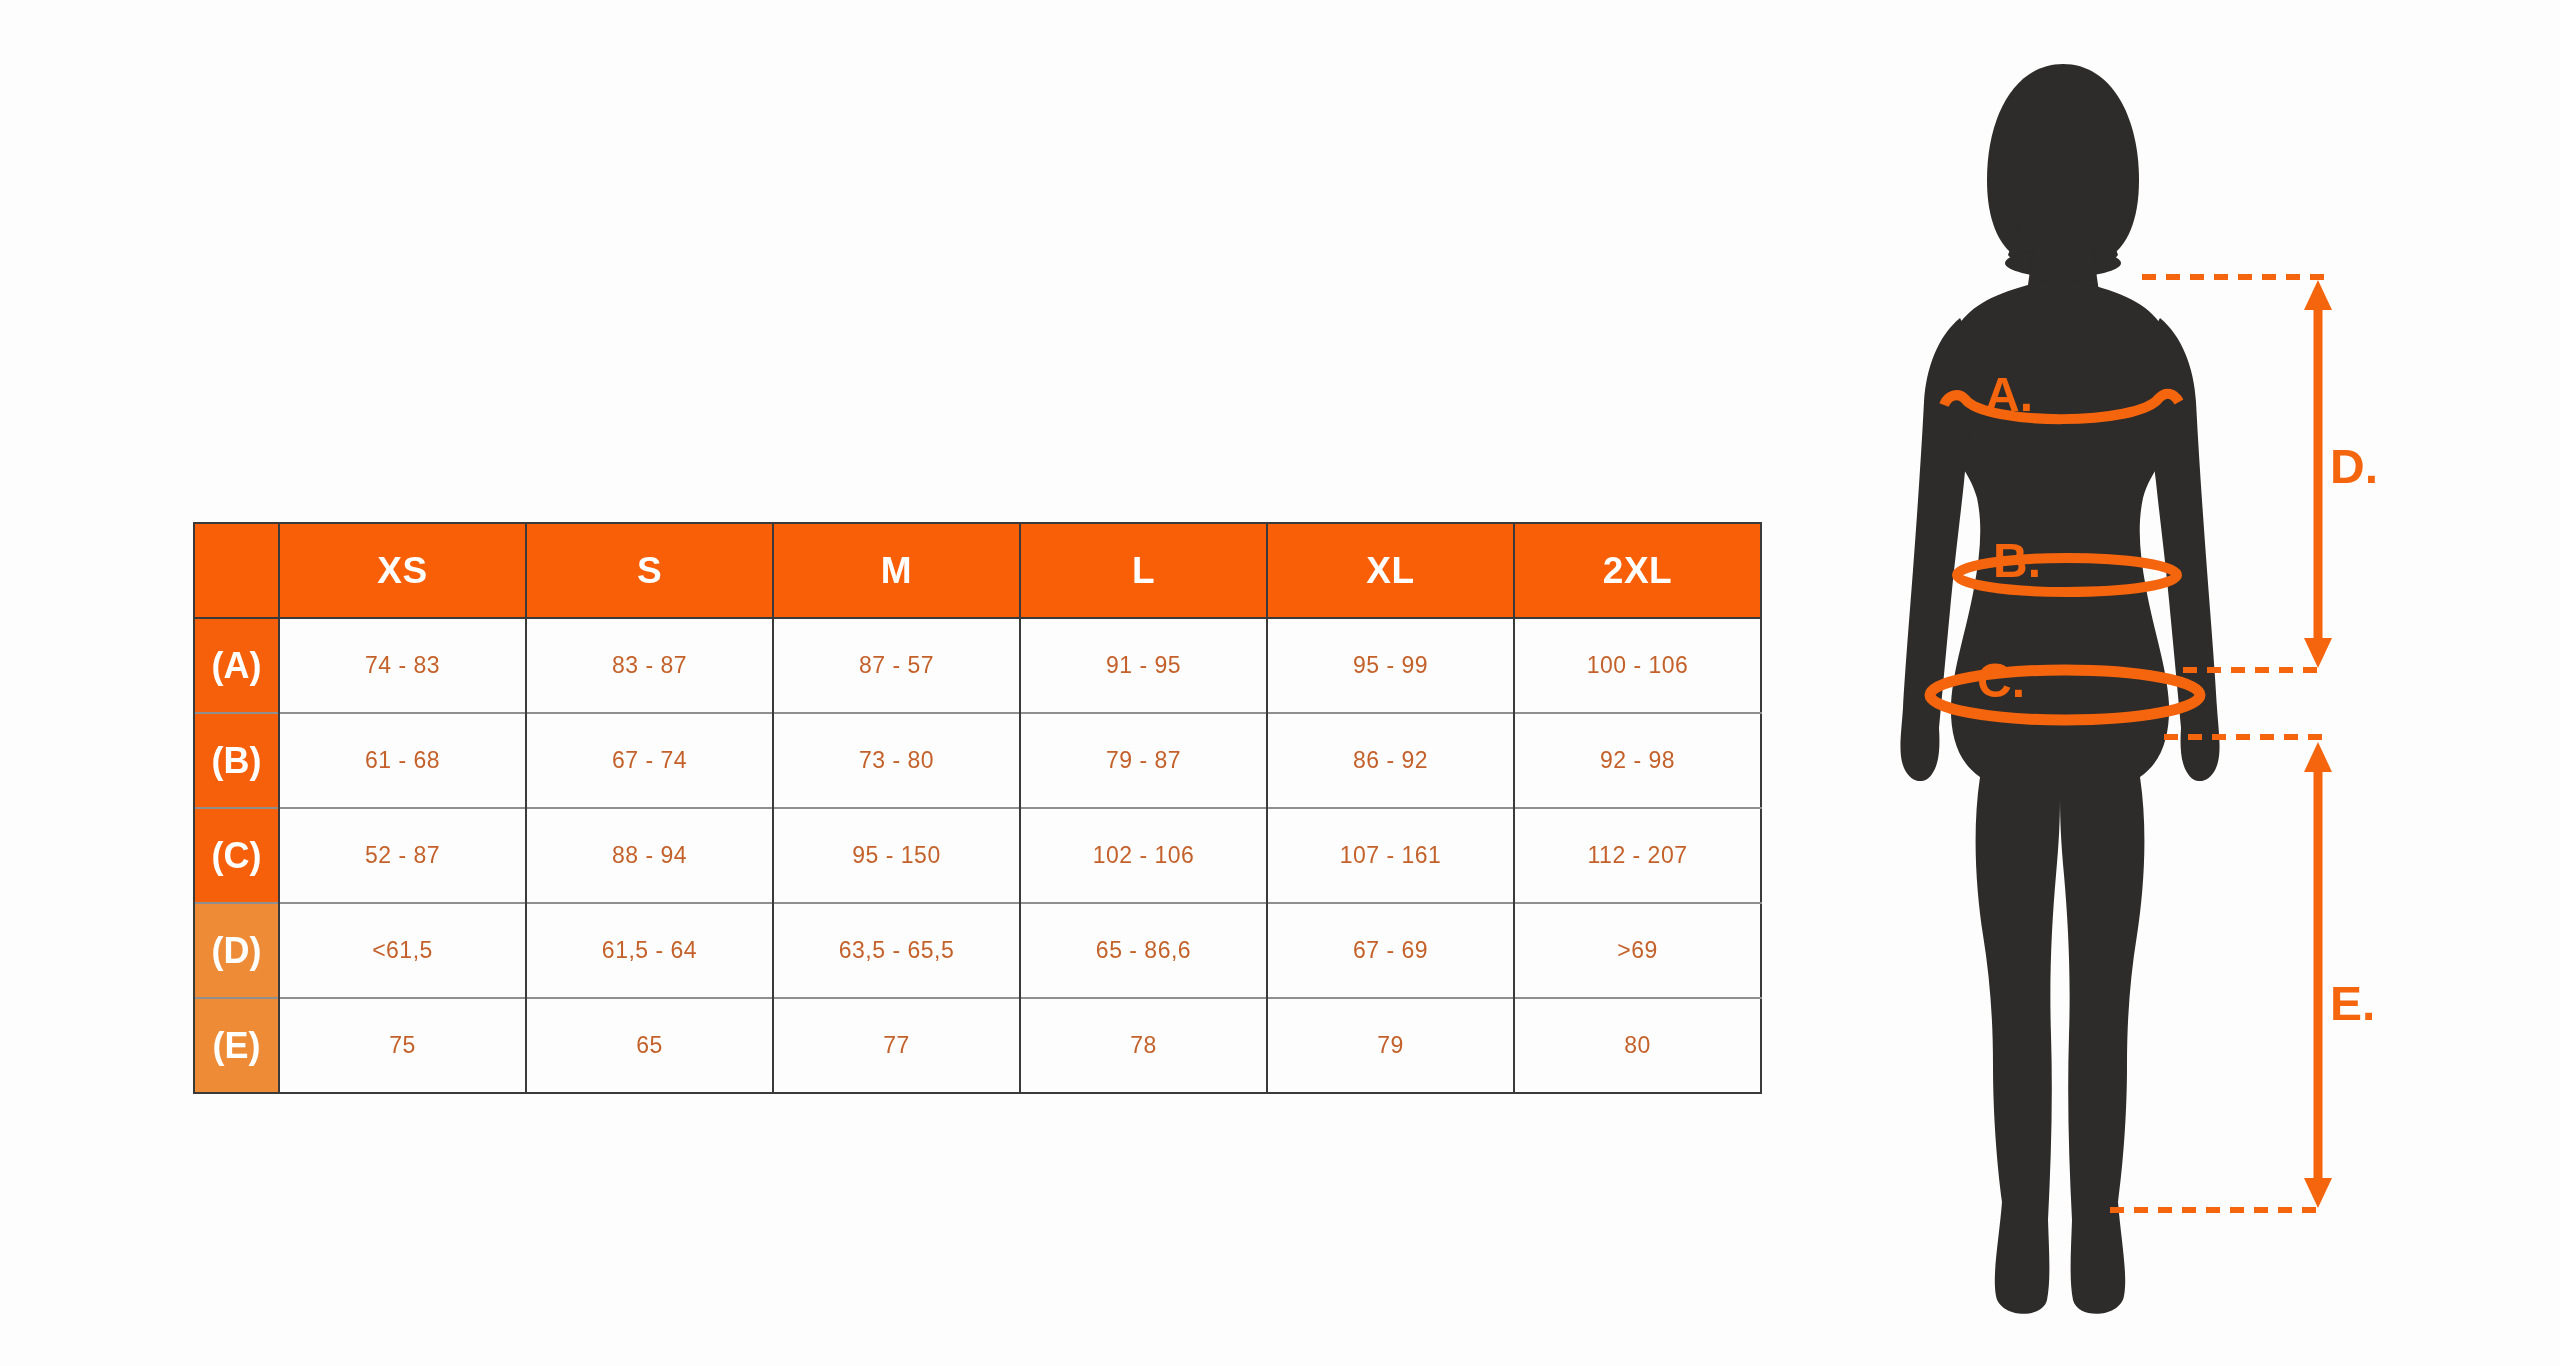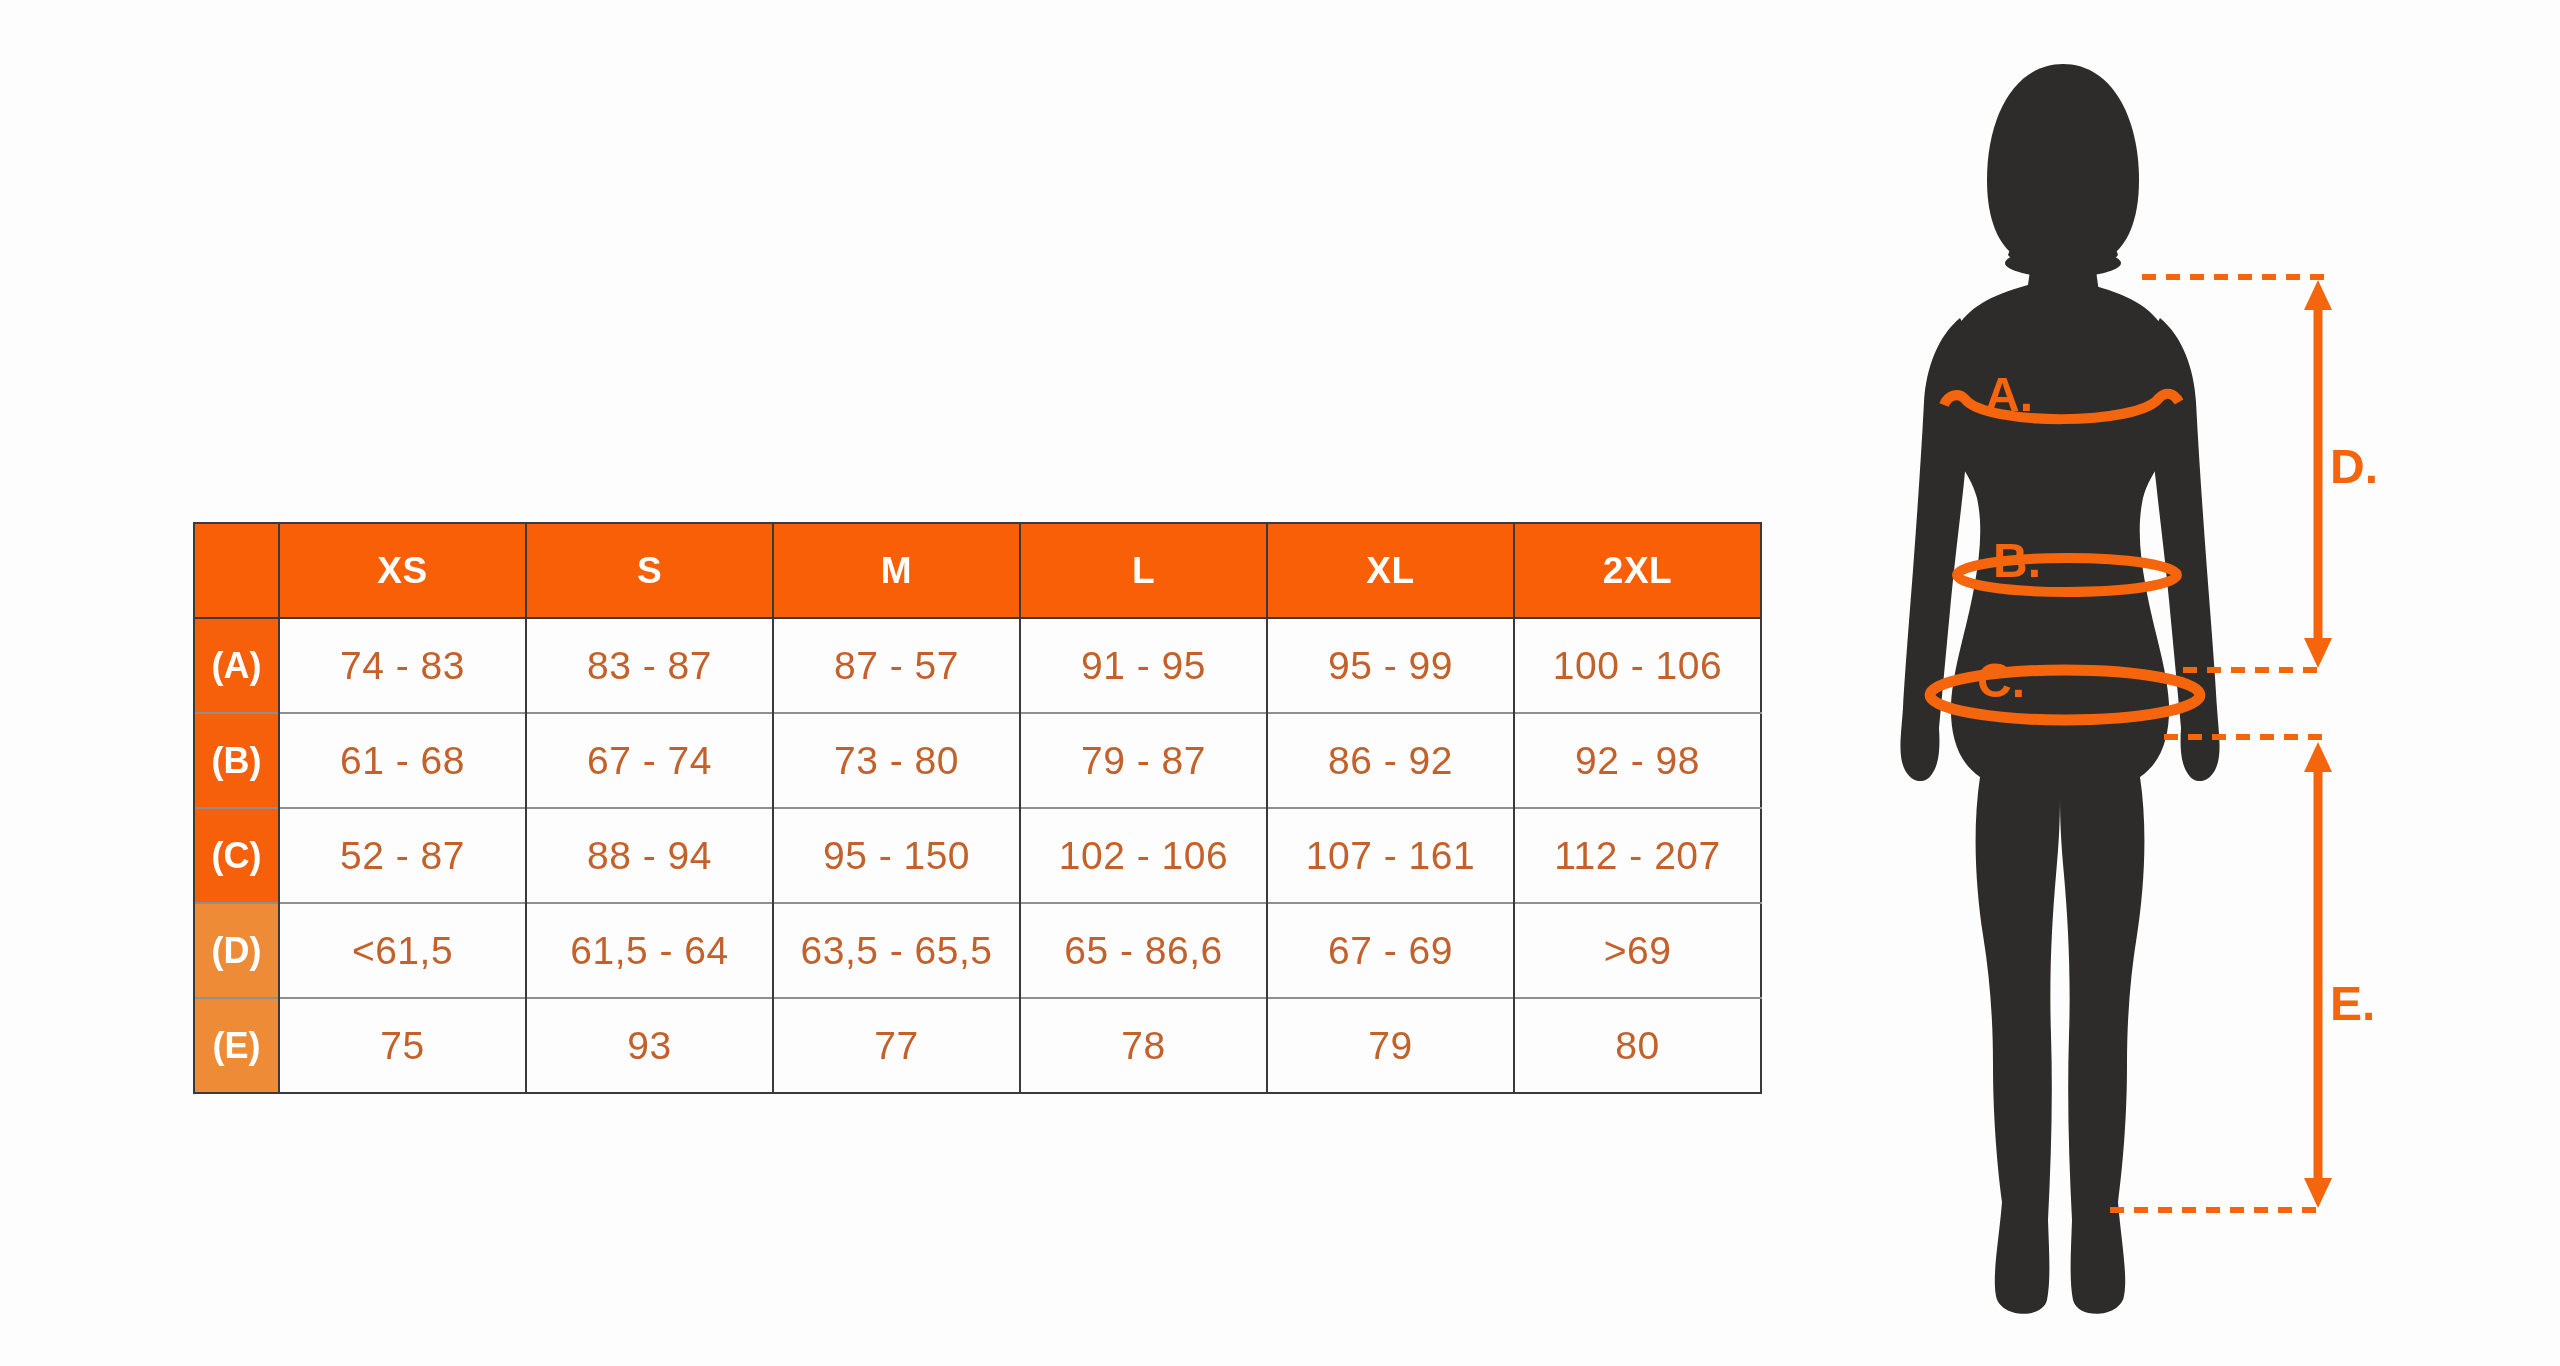"74 - 83" table.size-table td { font-size: 39px -> 23px }
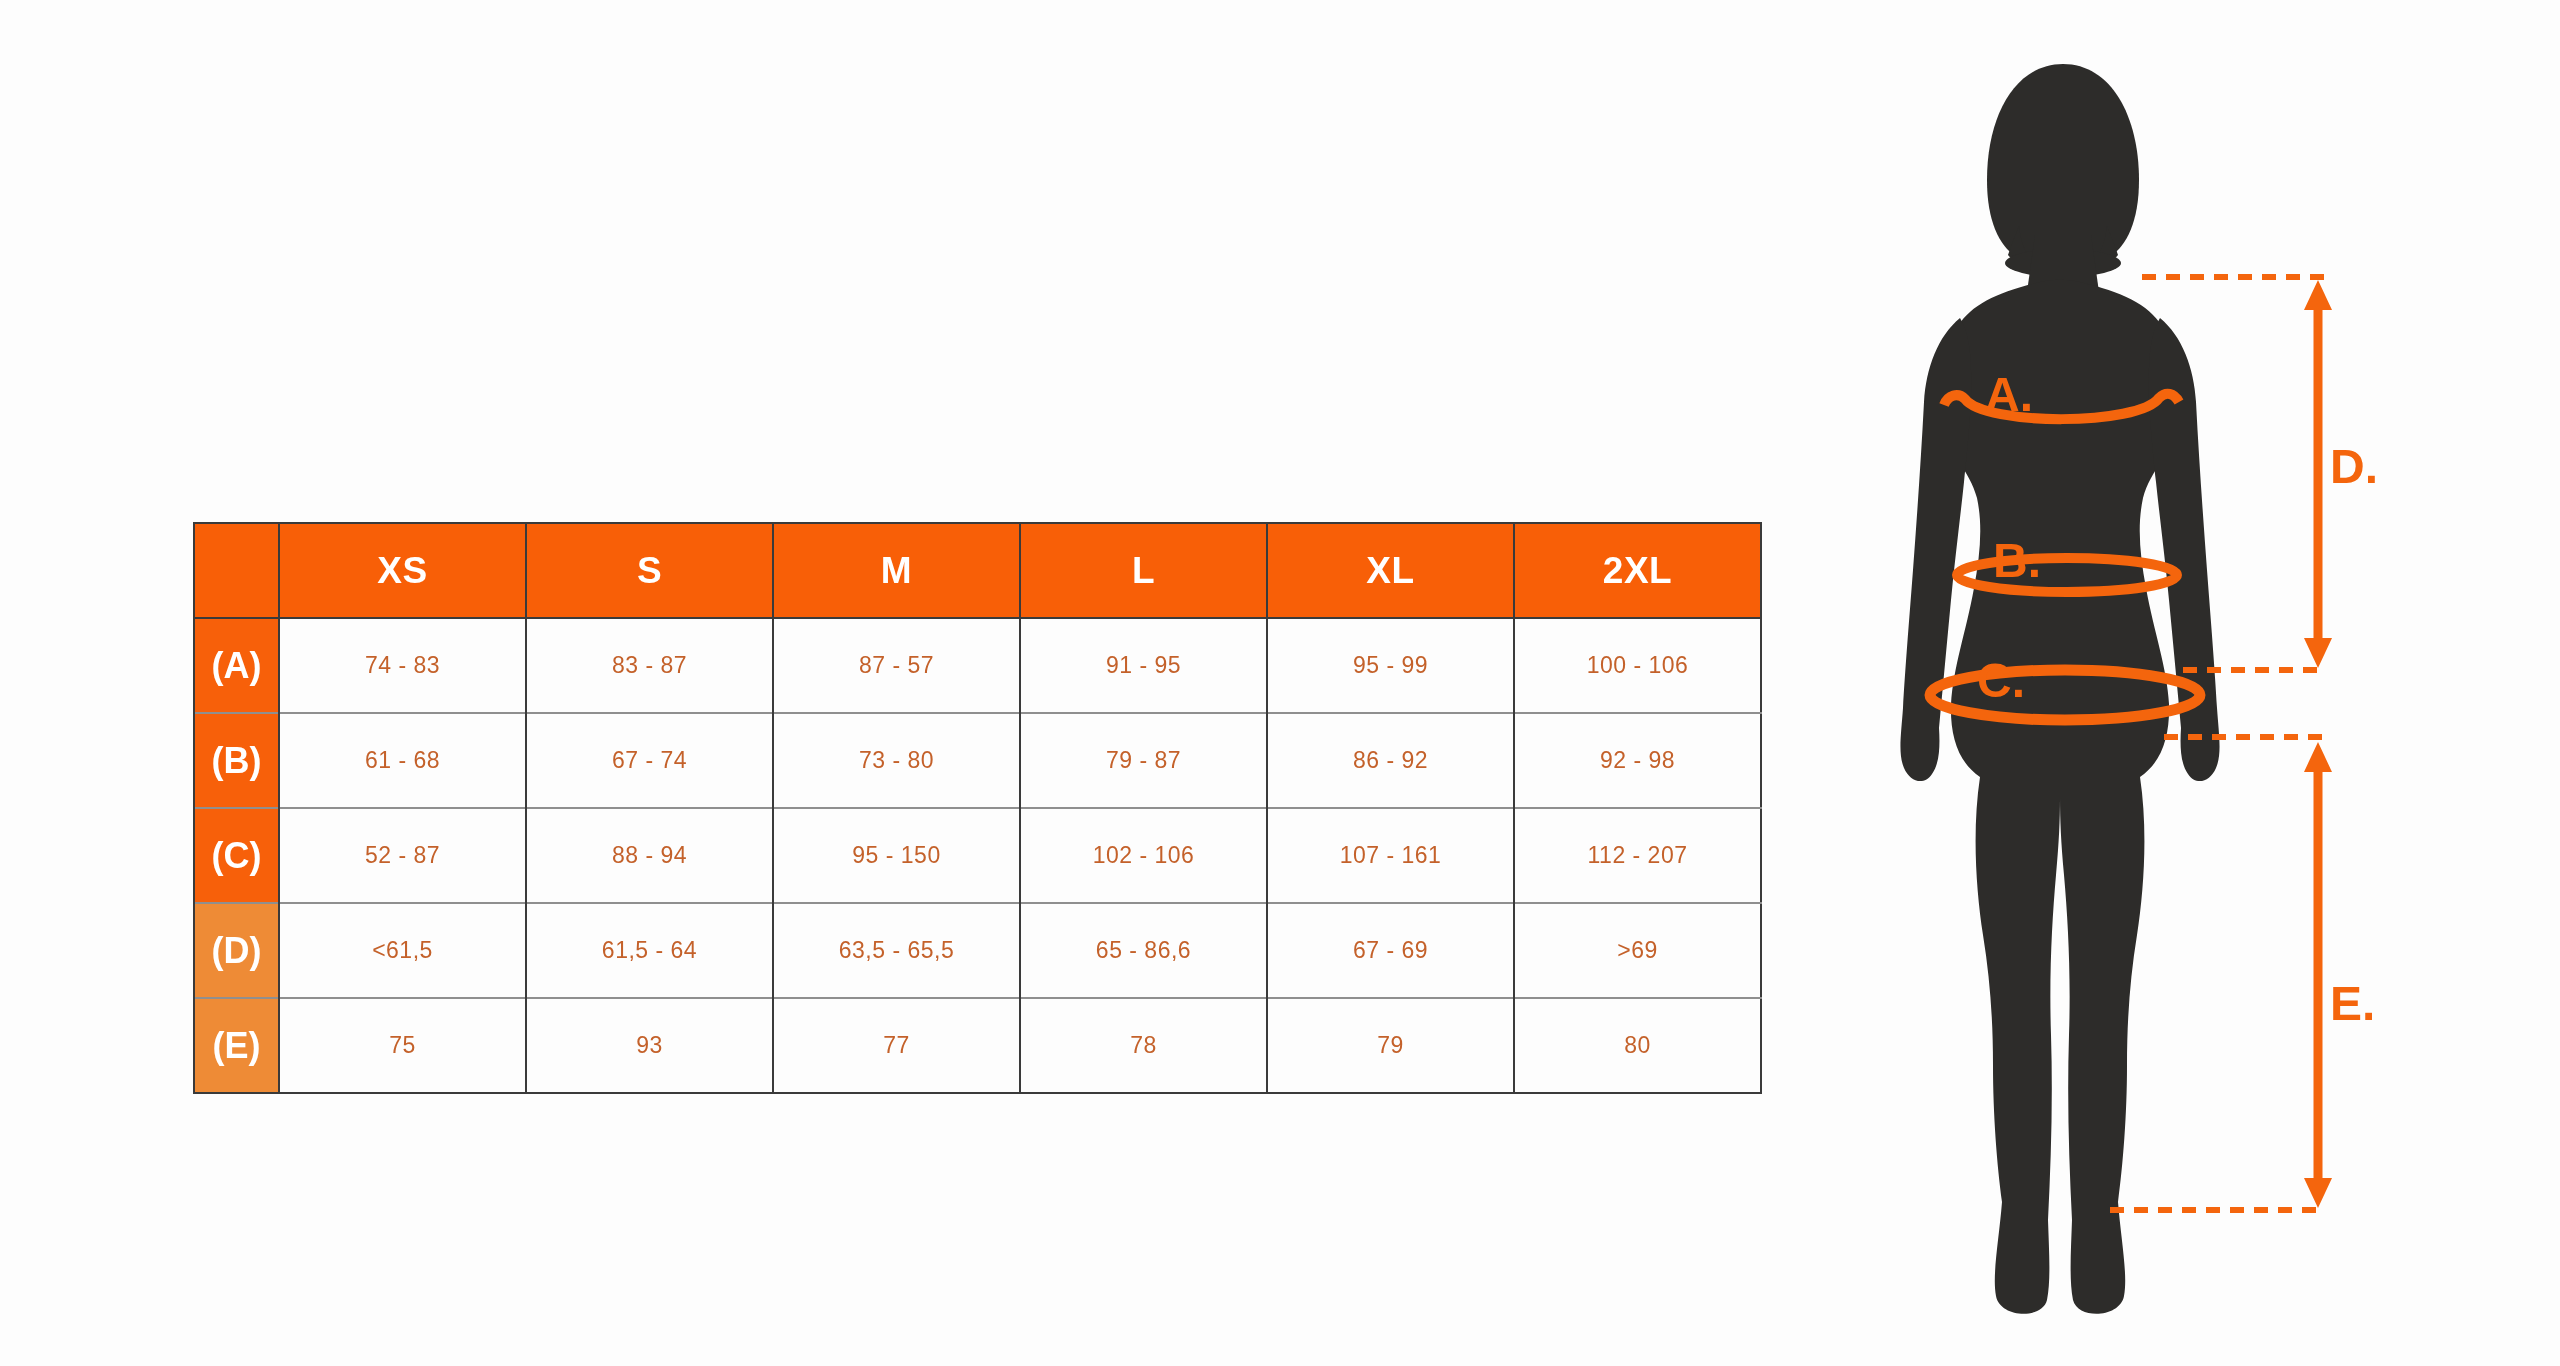"93" td { text: 93 -> 65 }
